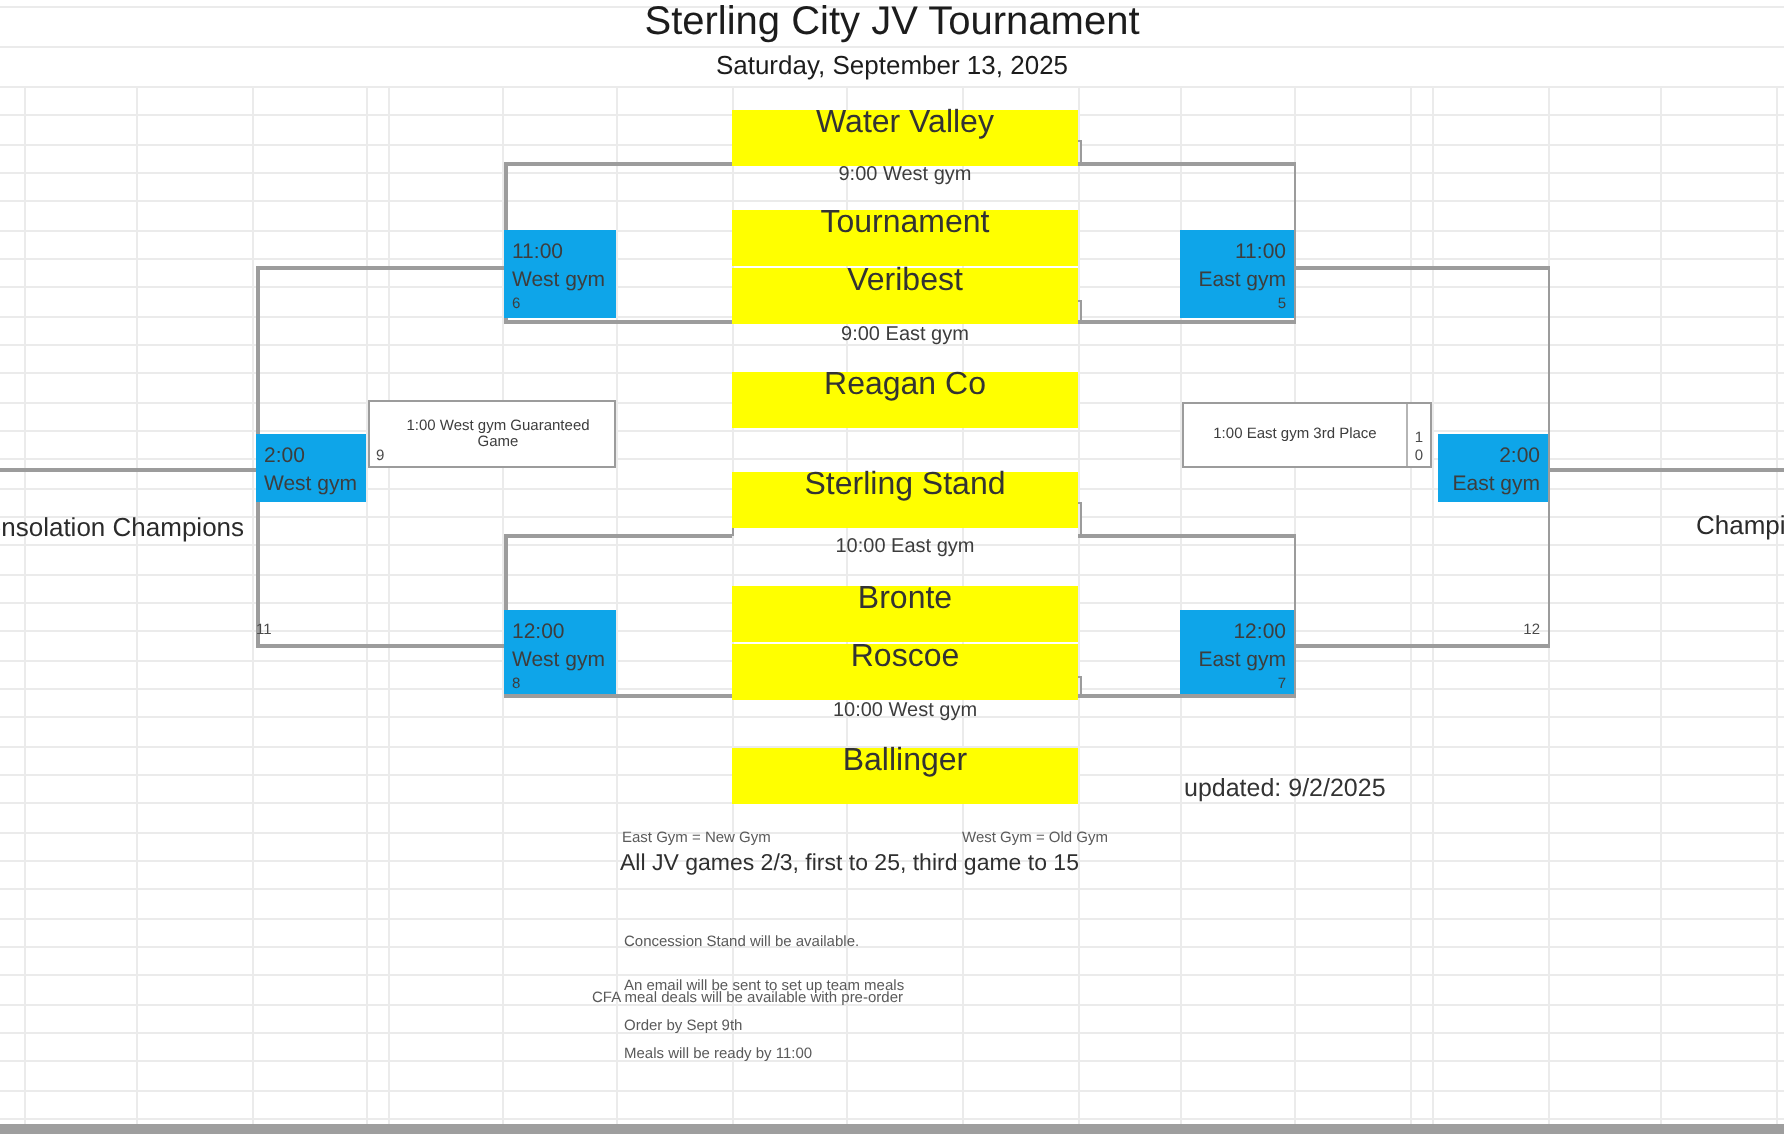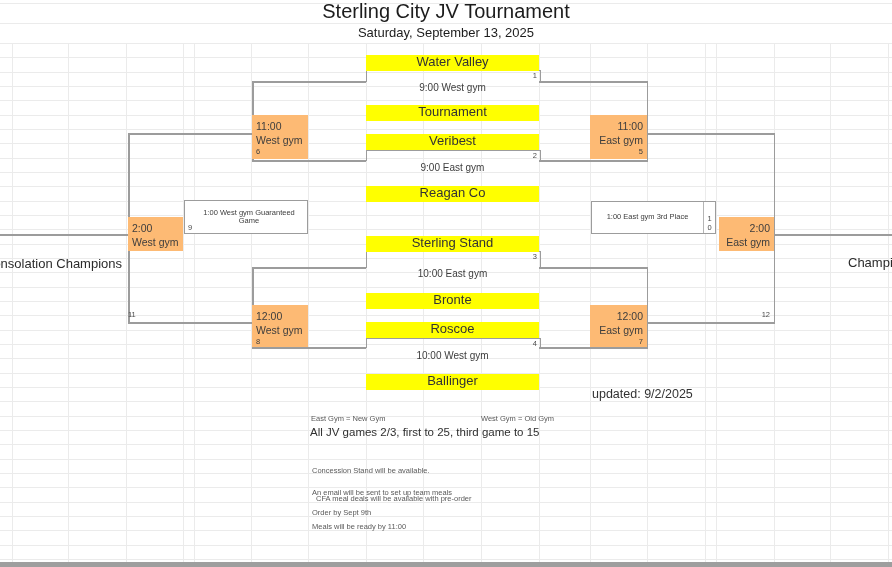"Water Valley" .team { font-size: 13px -> 16px; height: 16px -> 28px }
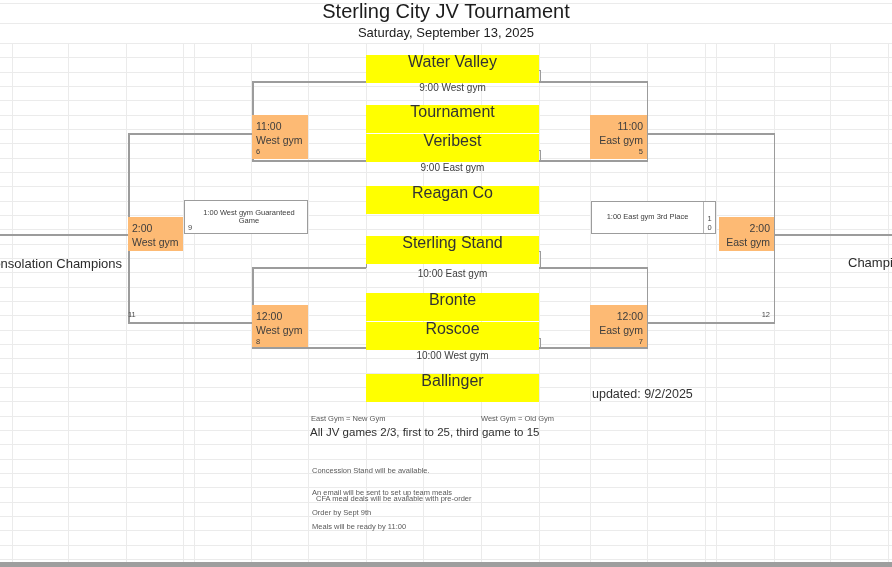"11:00" .sidelabel { background: #fdba74 -> #0ea5e9 }
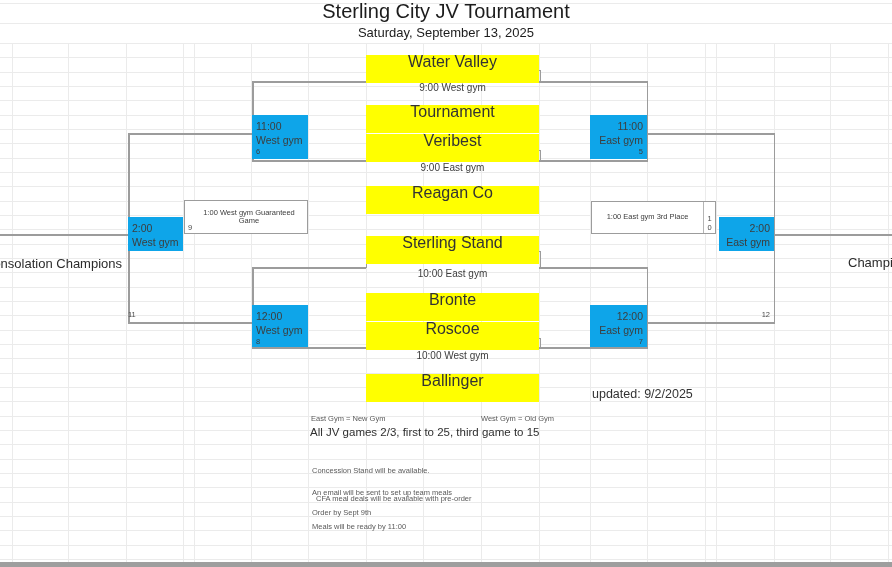"CFA meal deals will be" div.note { left: 316px -> 296px }
